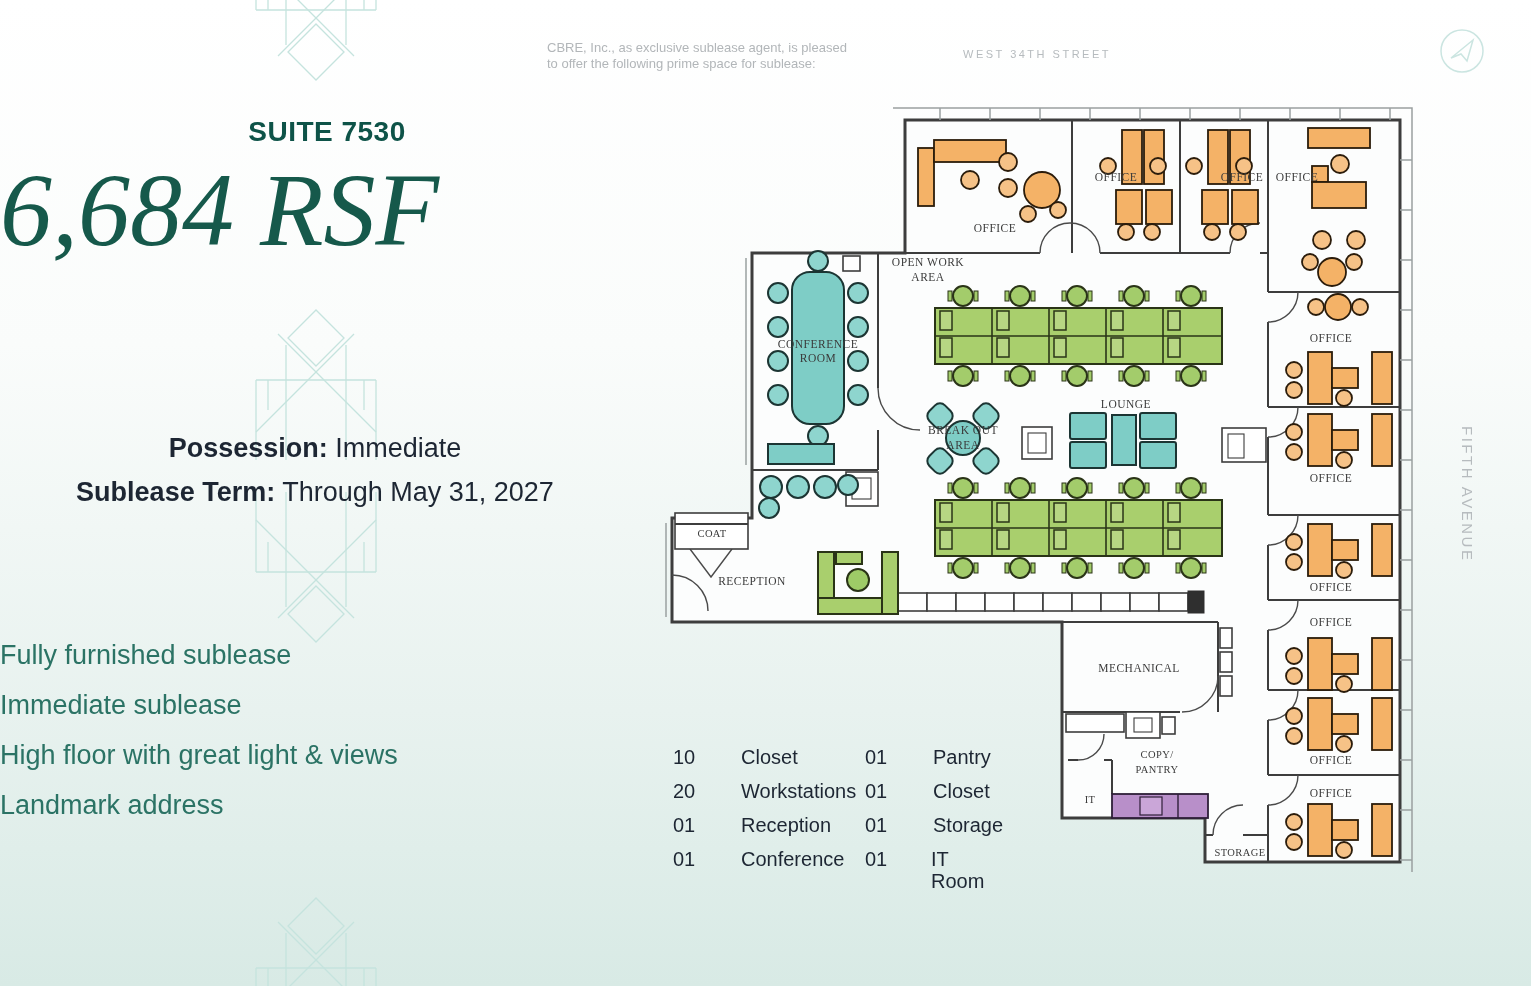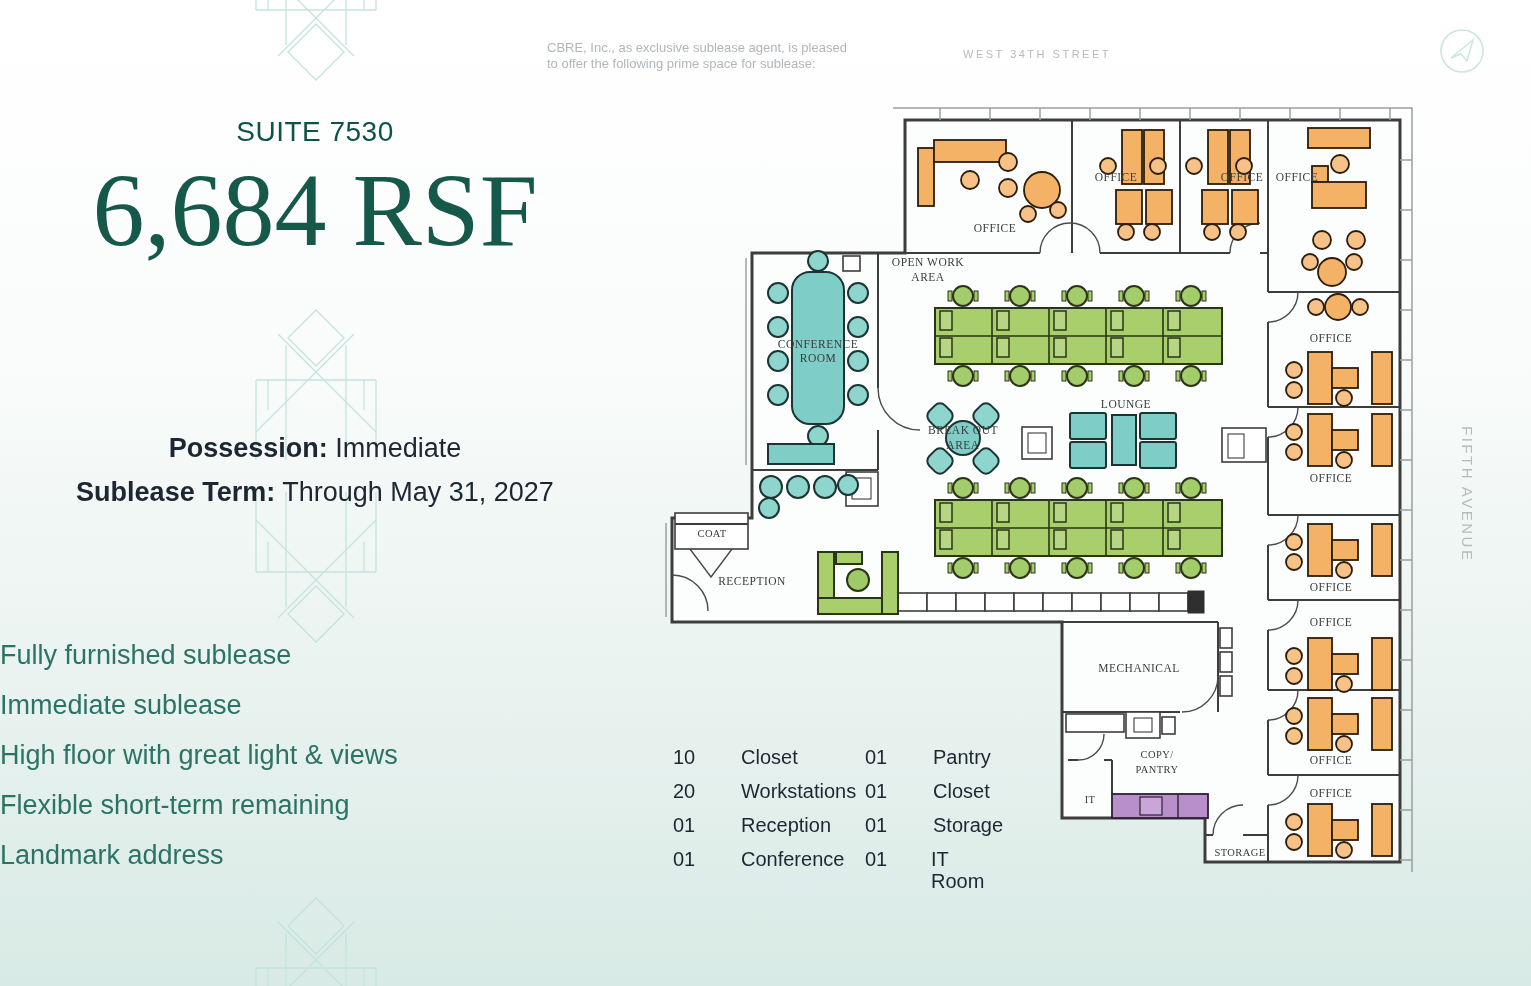"SUITE 7530" .suite-title { font-weight: normal -> bold; left: 0 -> 12px }
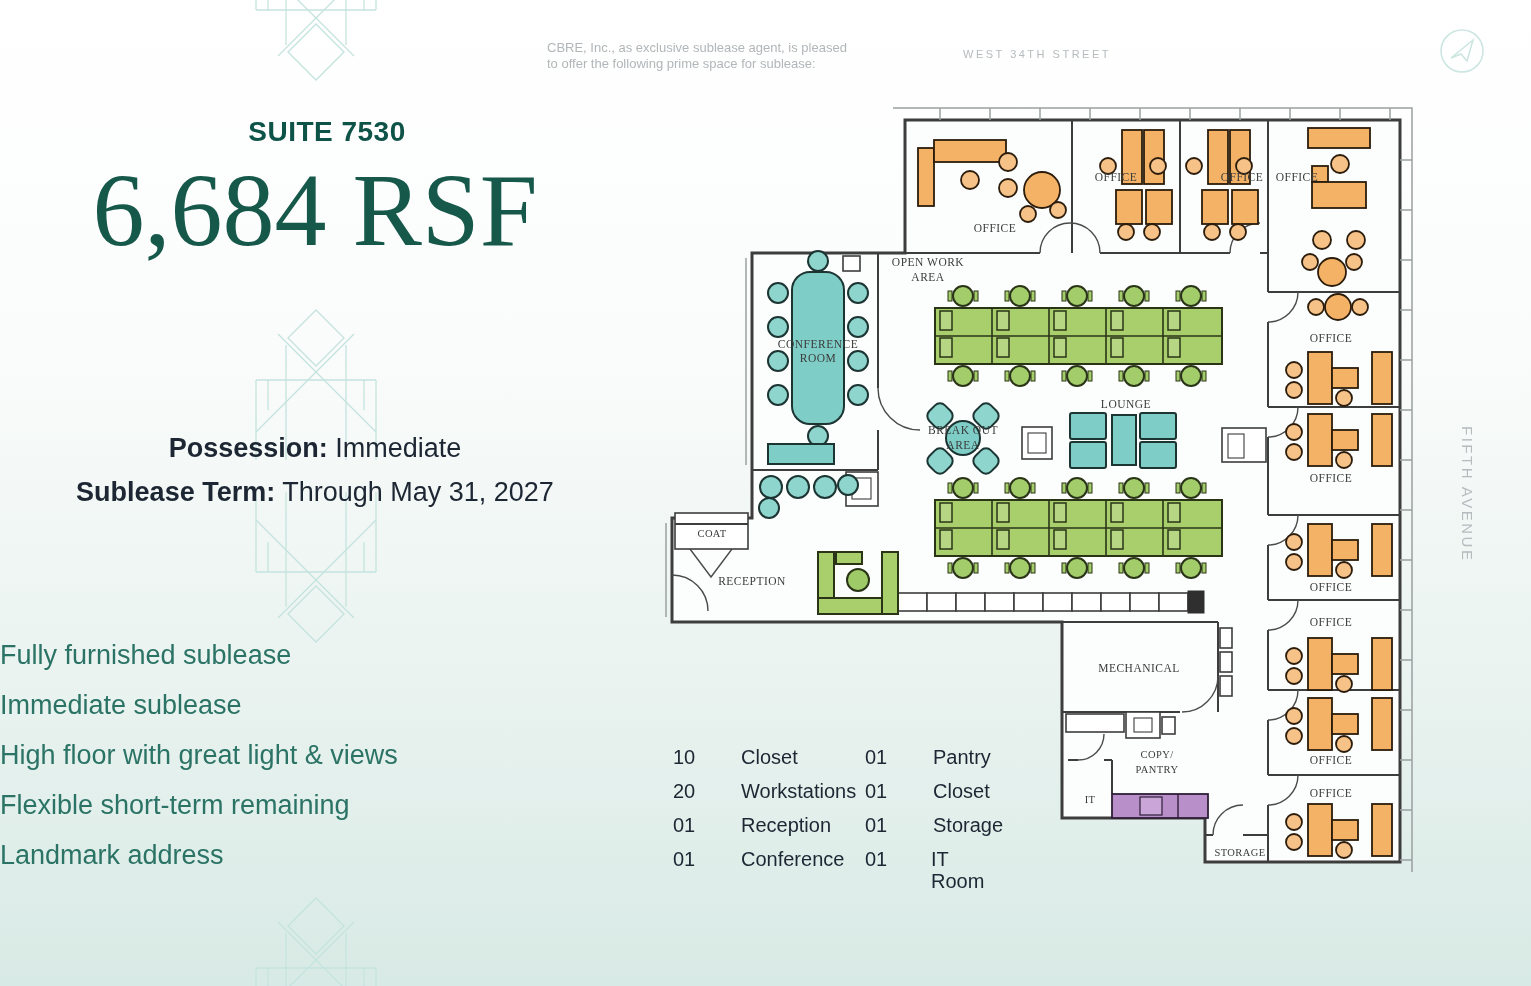"6,684 RSF" .size-rsf { font-style: none -> italic; text-align: center -> none }
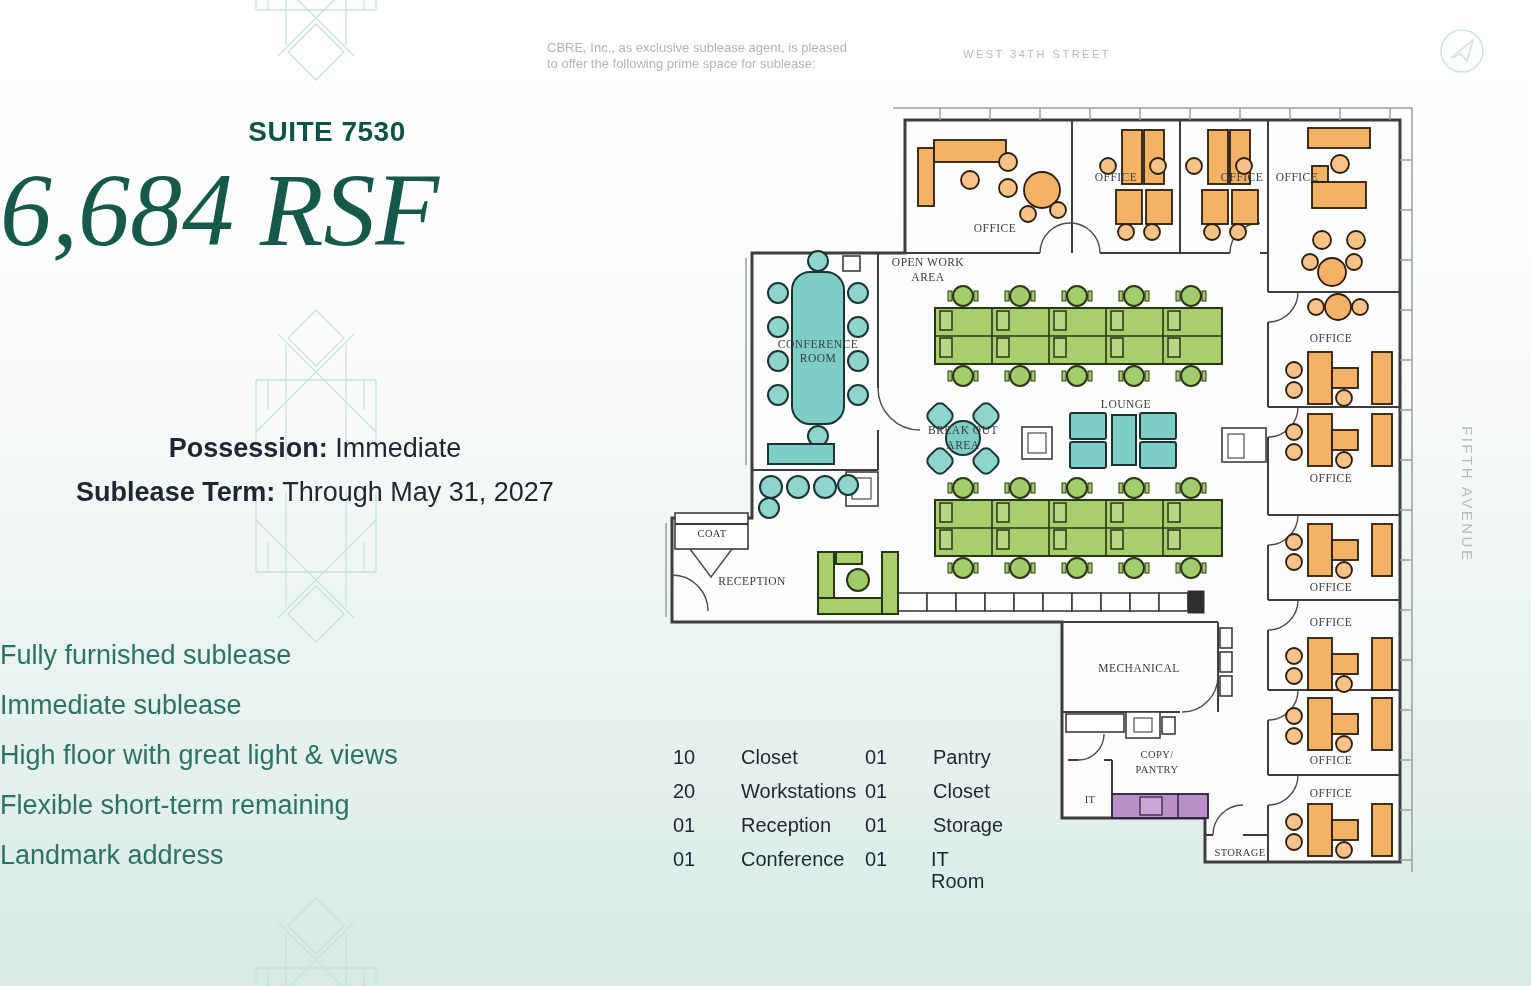"Flexible short-term remaining" li { html: <li>Flexible short-term remaining</li> -> none }
